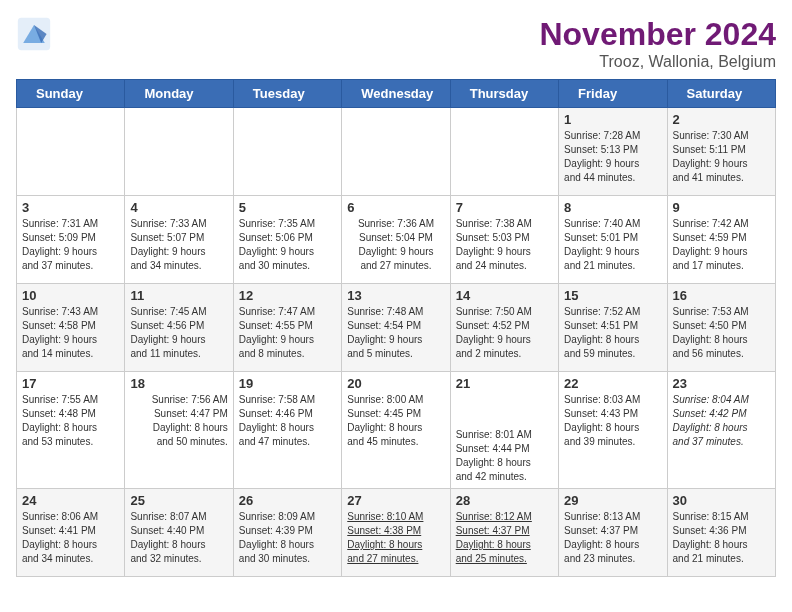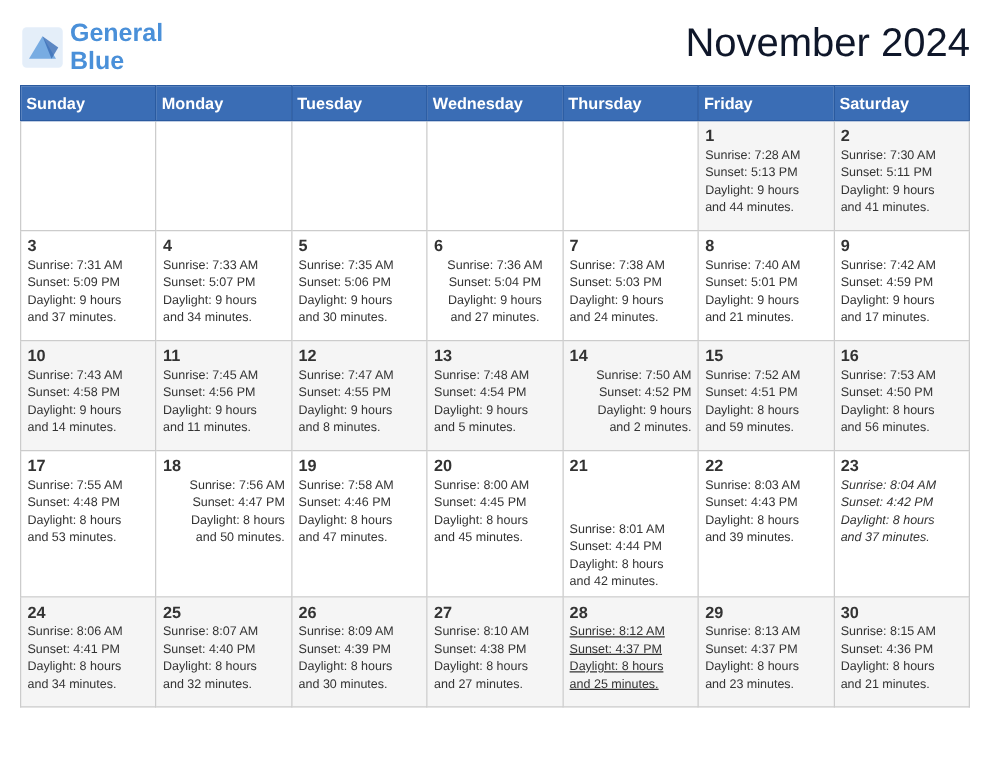"General" div { html: <div> <div> <span>General</span><br> <span>Blue</span> </div> </div> -> none }
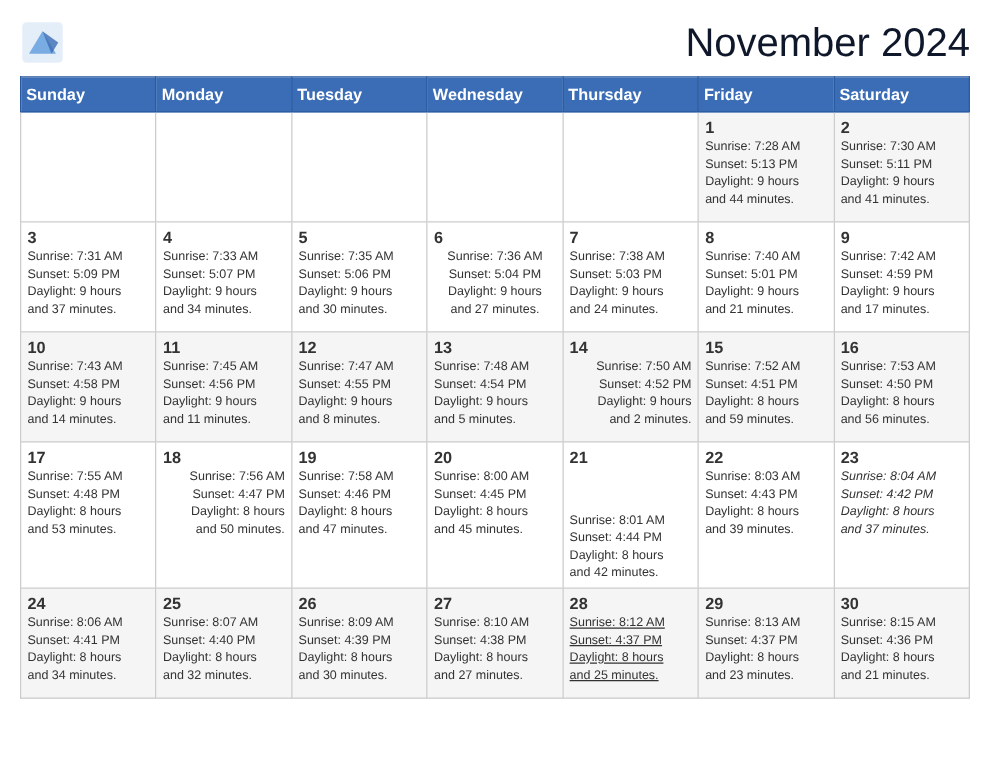"November 2024" .month-title { color: #0f172a -> #701a75; font-weight: normal -> bold }
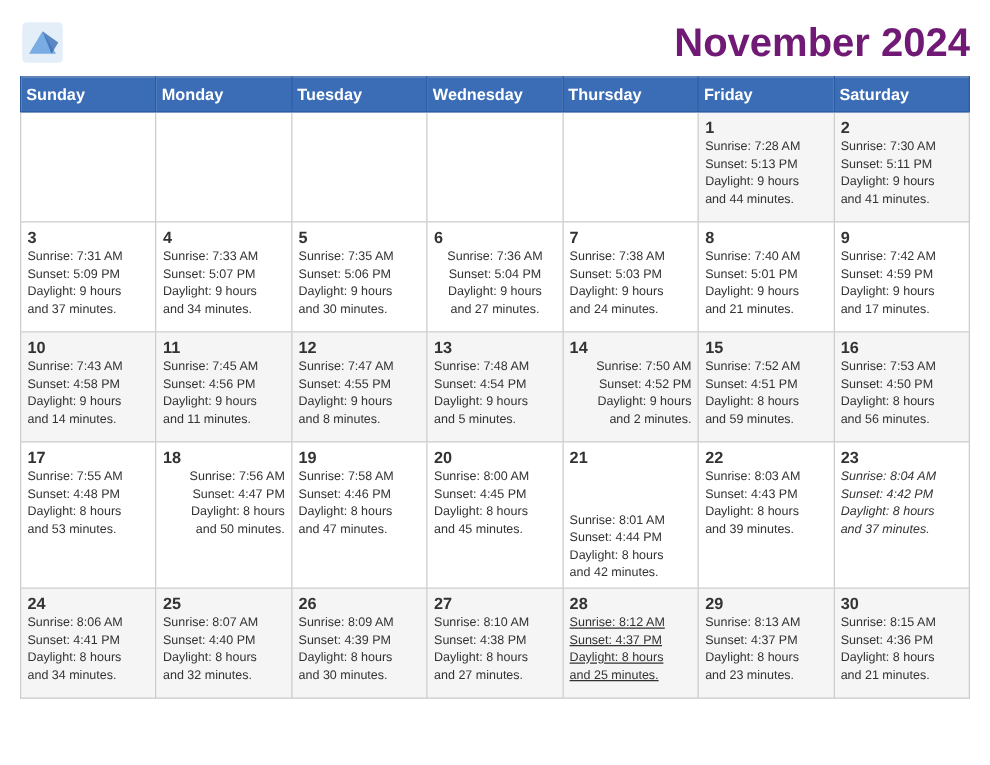"Trooz, Wallonia, Belgium" div.location-title { html: none -> <div>Trooz, Wallonia, Belgium</div> }
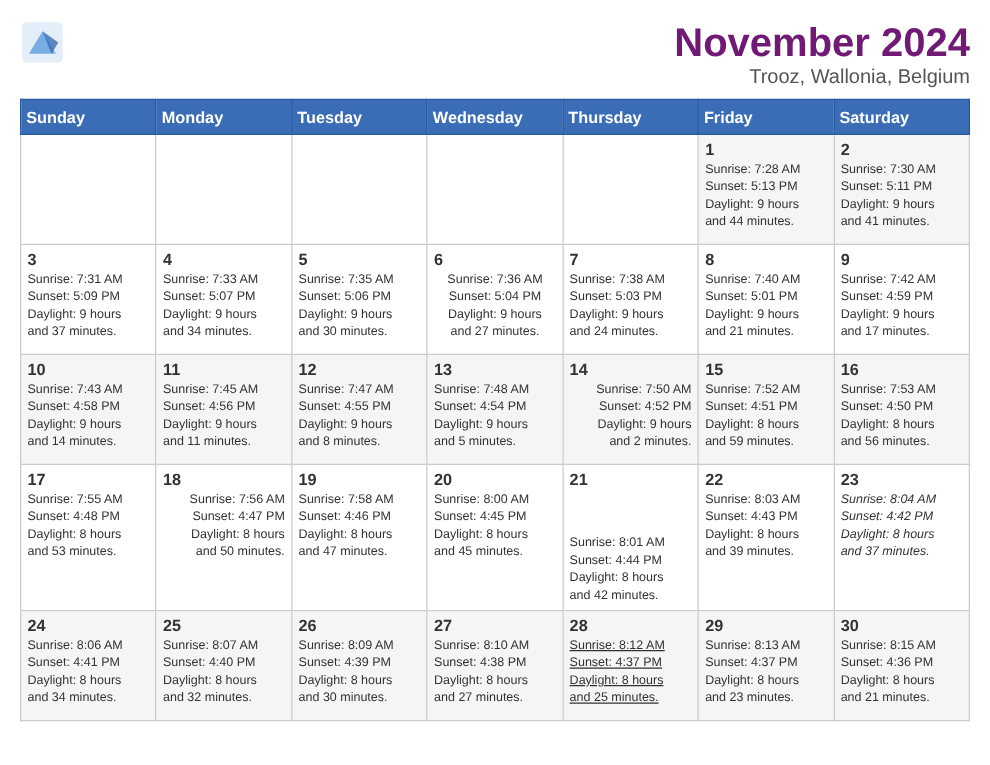"Sunday" thead tr th { padding: 6px 4px -> 6px 19px }
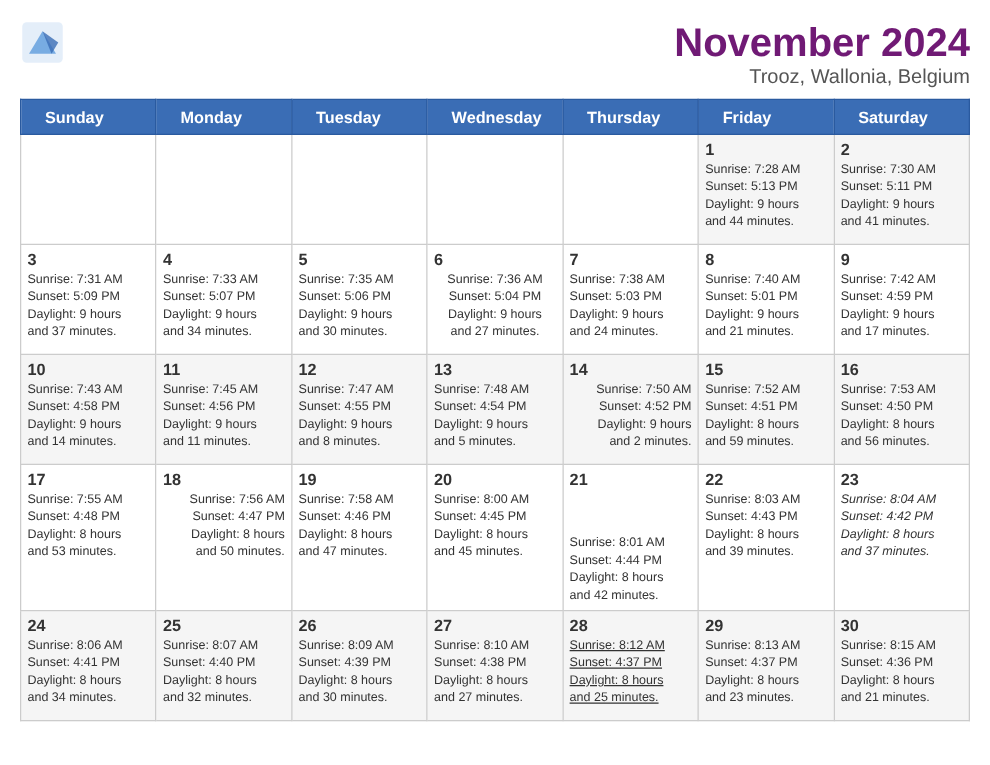"Sunrise: 7:50 AM" div.cell-info { text-align: right -> none }
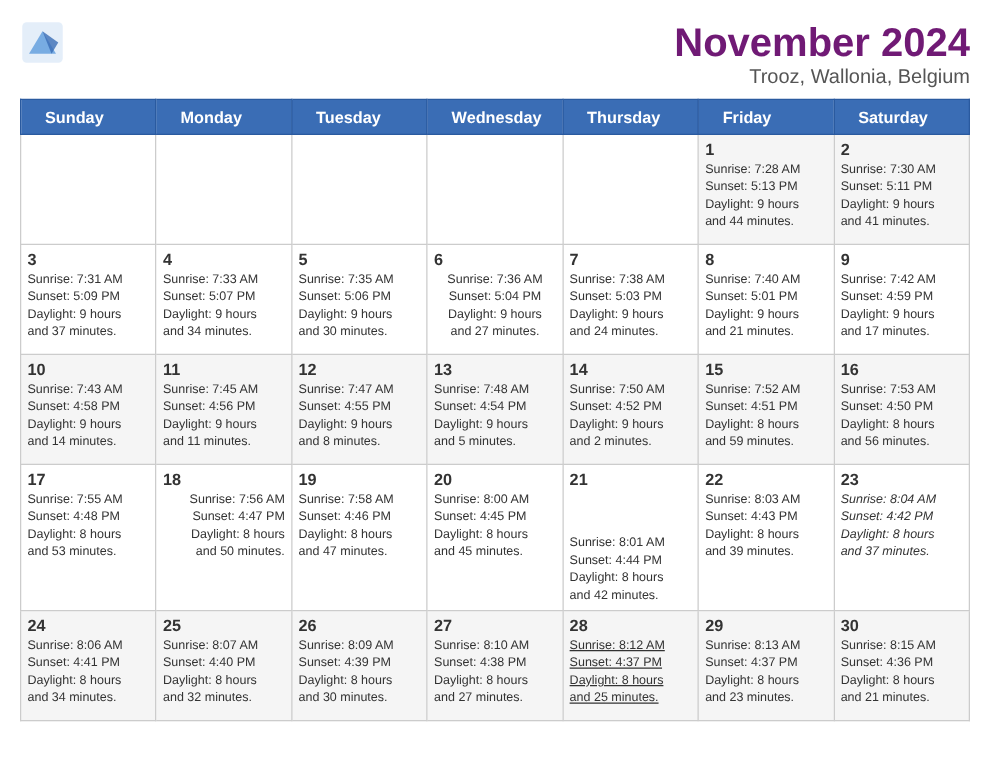"Sunrise: 8:10 AM" div.cell-info { text-decoration: none -> underline }
